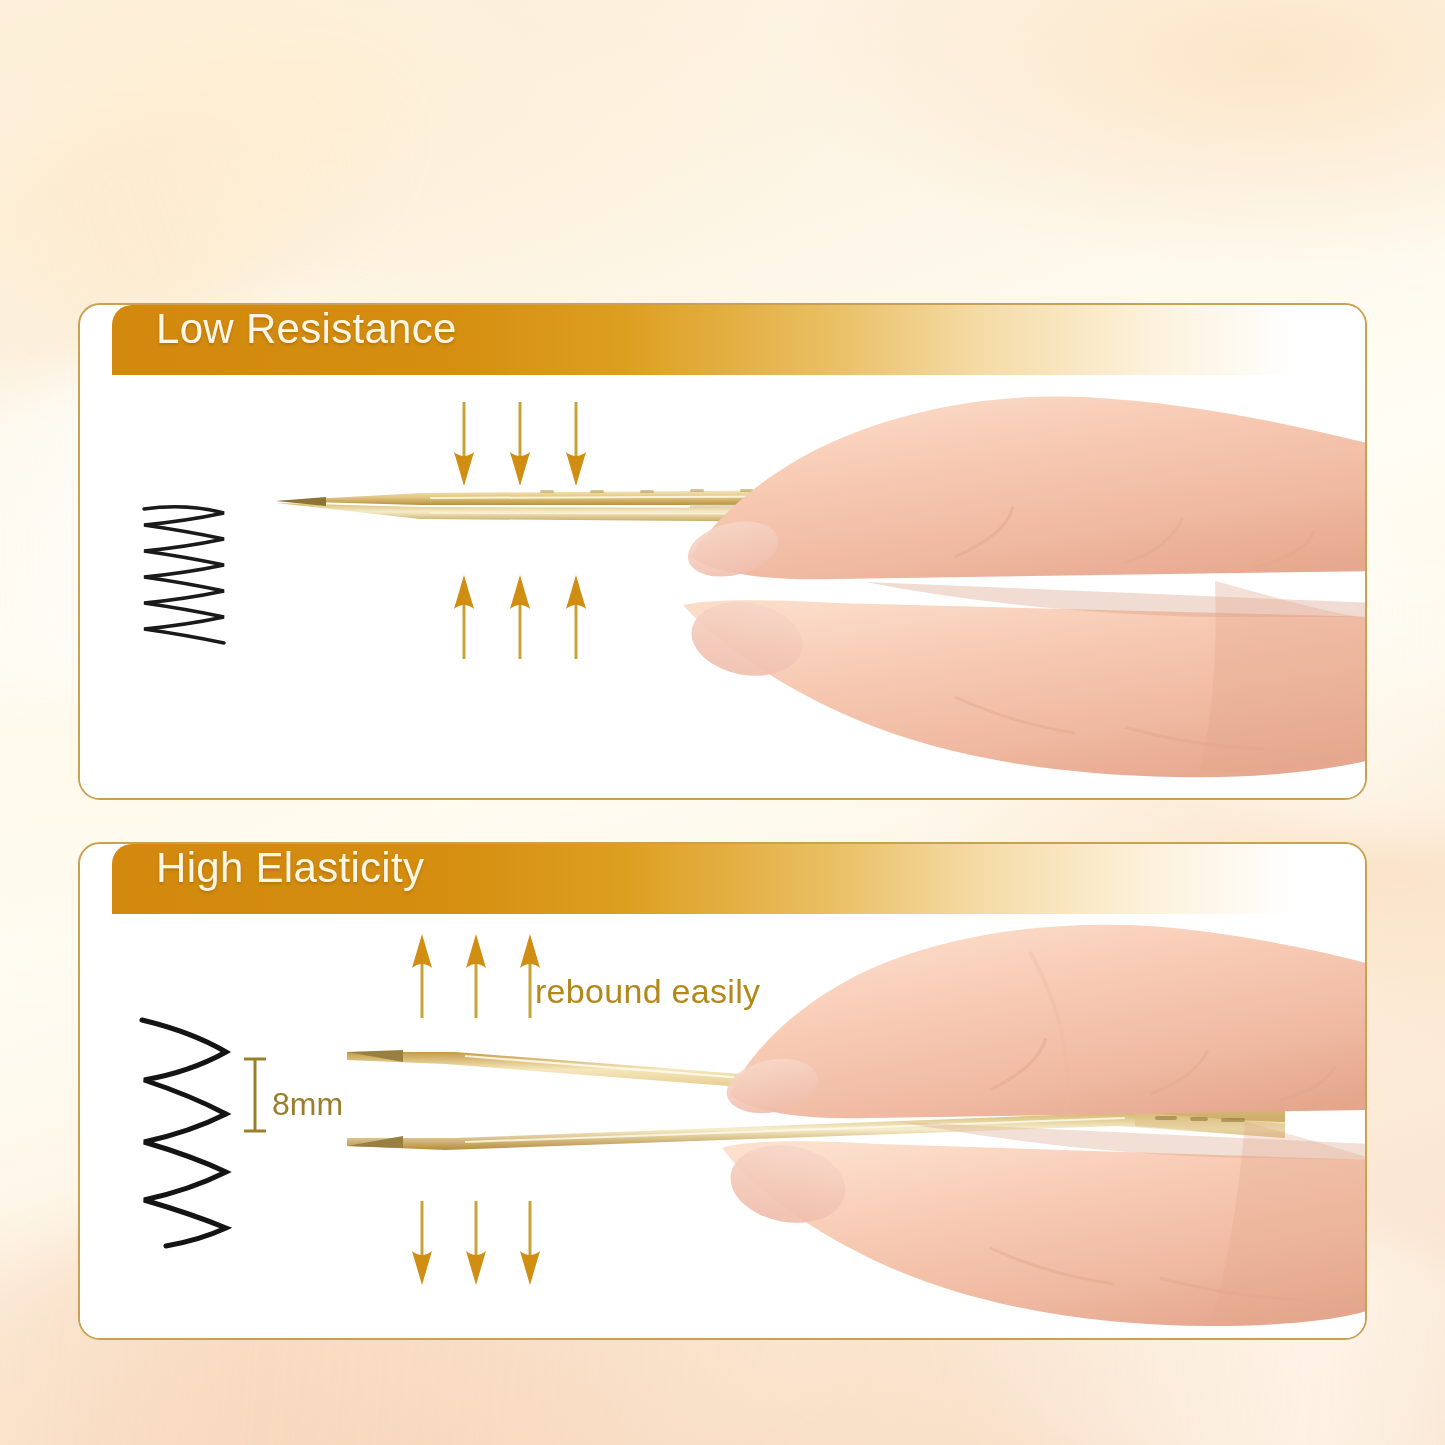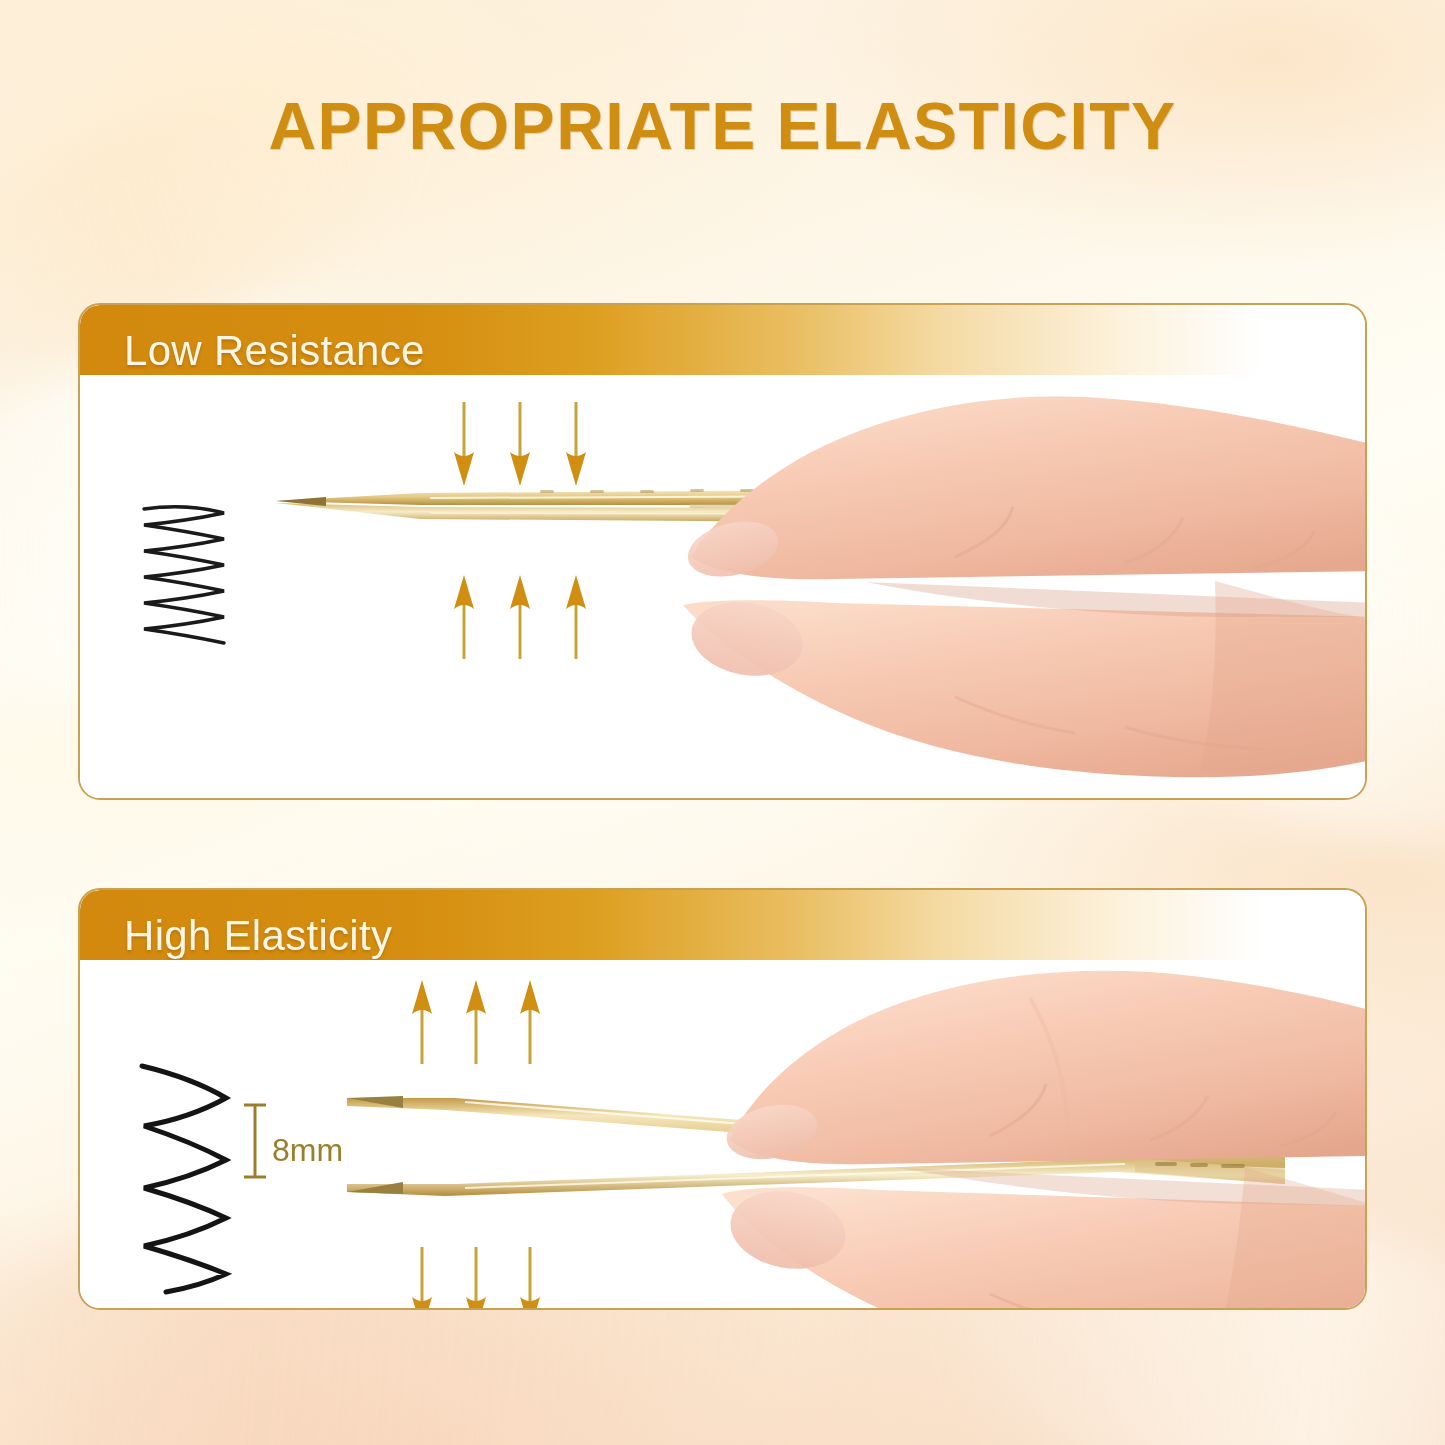"APPROPRIATE ELASTICITY" div.title { html: <div>APPROPRIATE ELASTICITY</div> -> none }
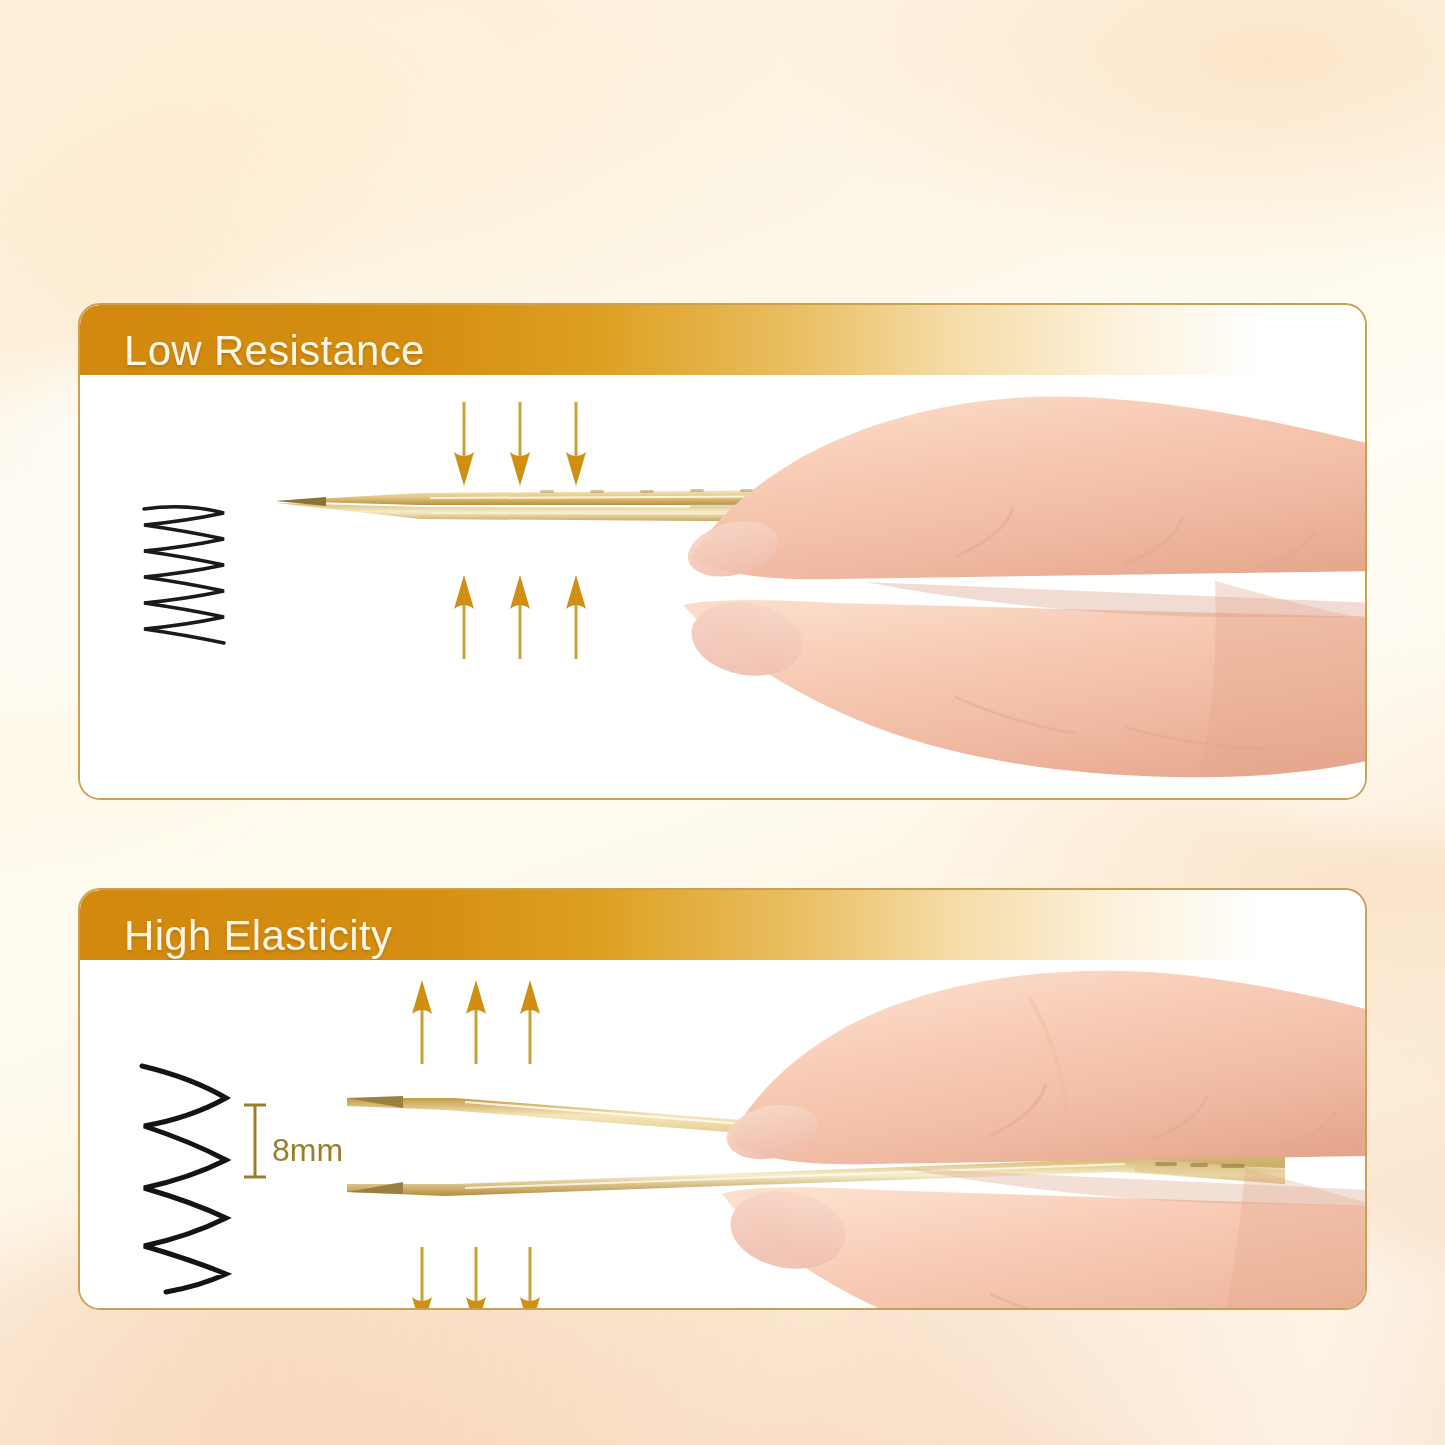"Low Resistance" .banner { align-items: flex-end -> flex-start; margin-left: none -> 32px }
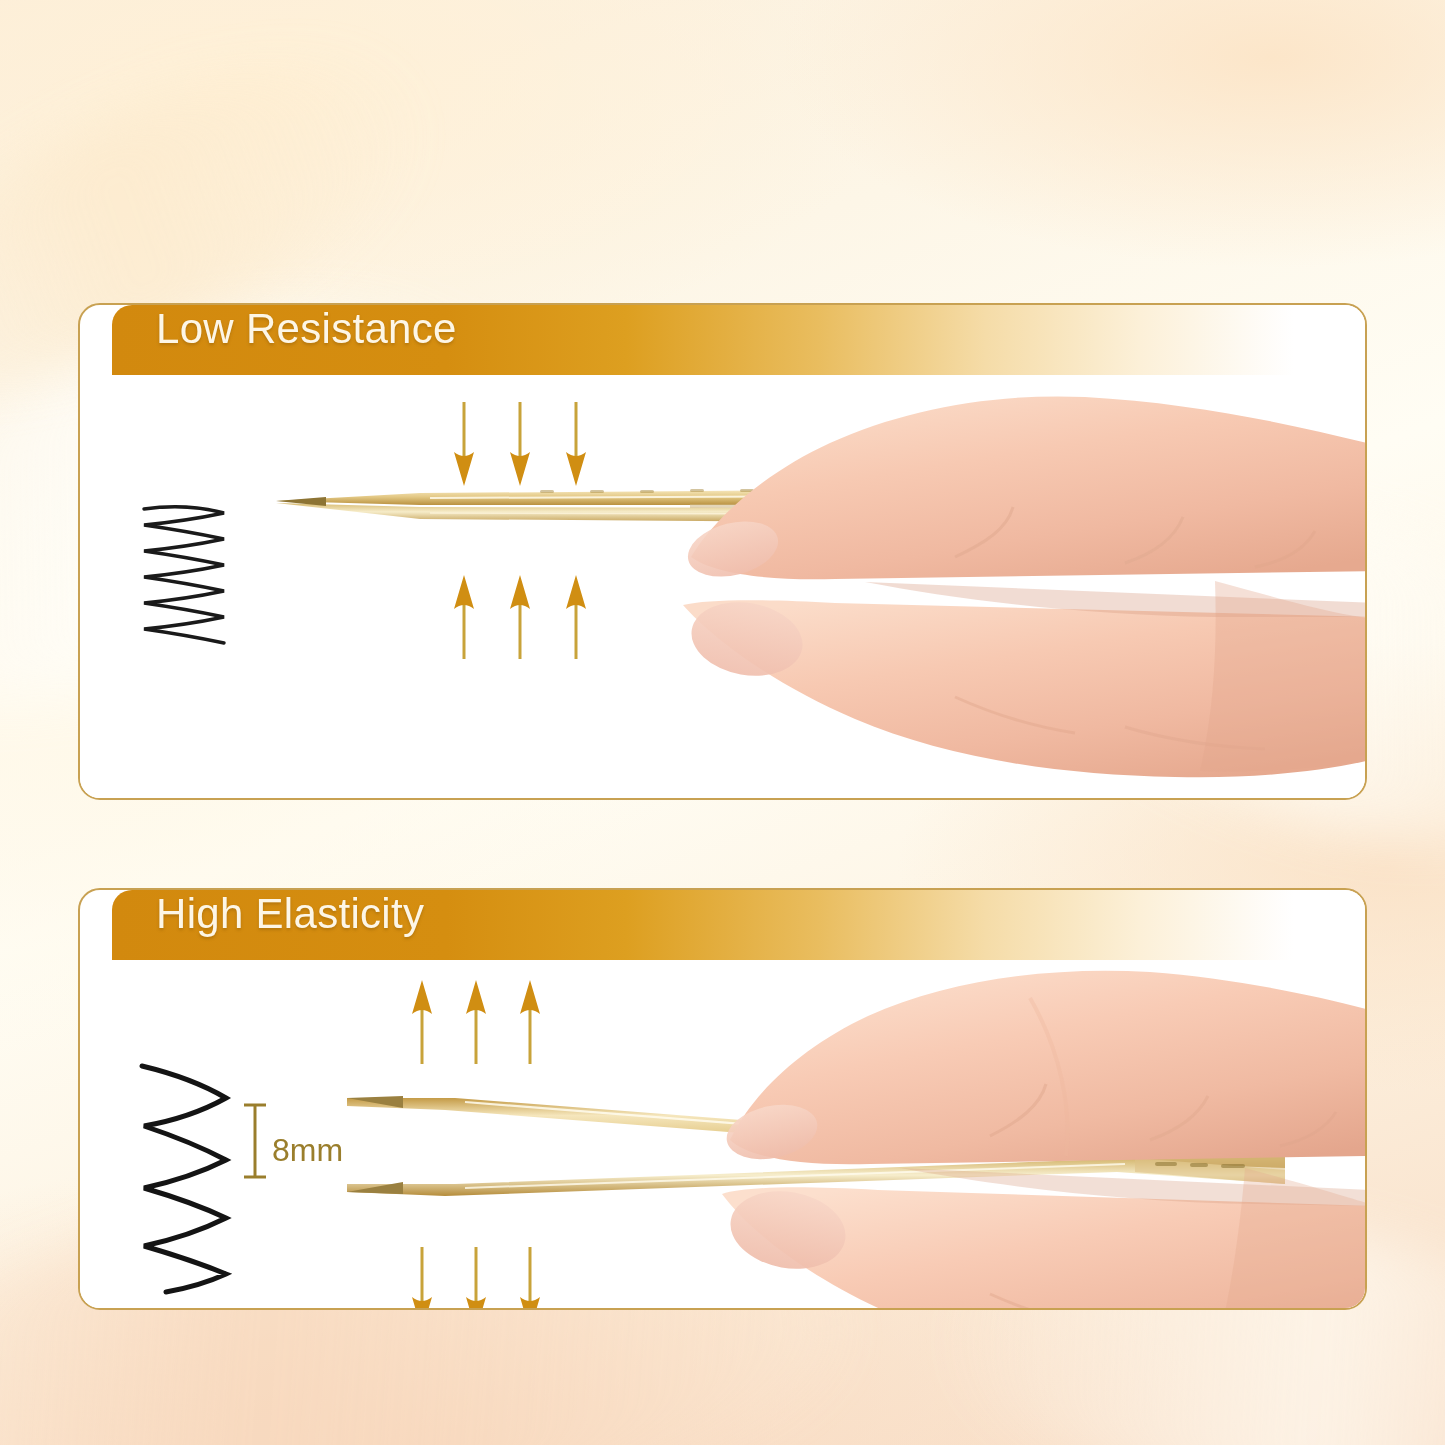"High Elasticity" .panel-2 { height: 422px -> 498px; top: 888px -> 842px }
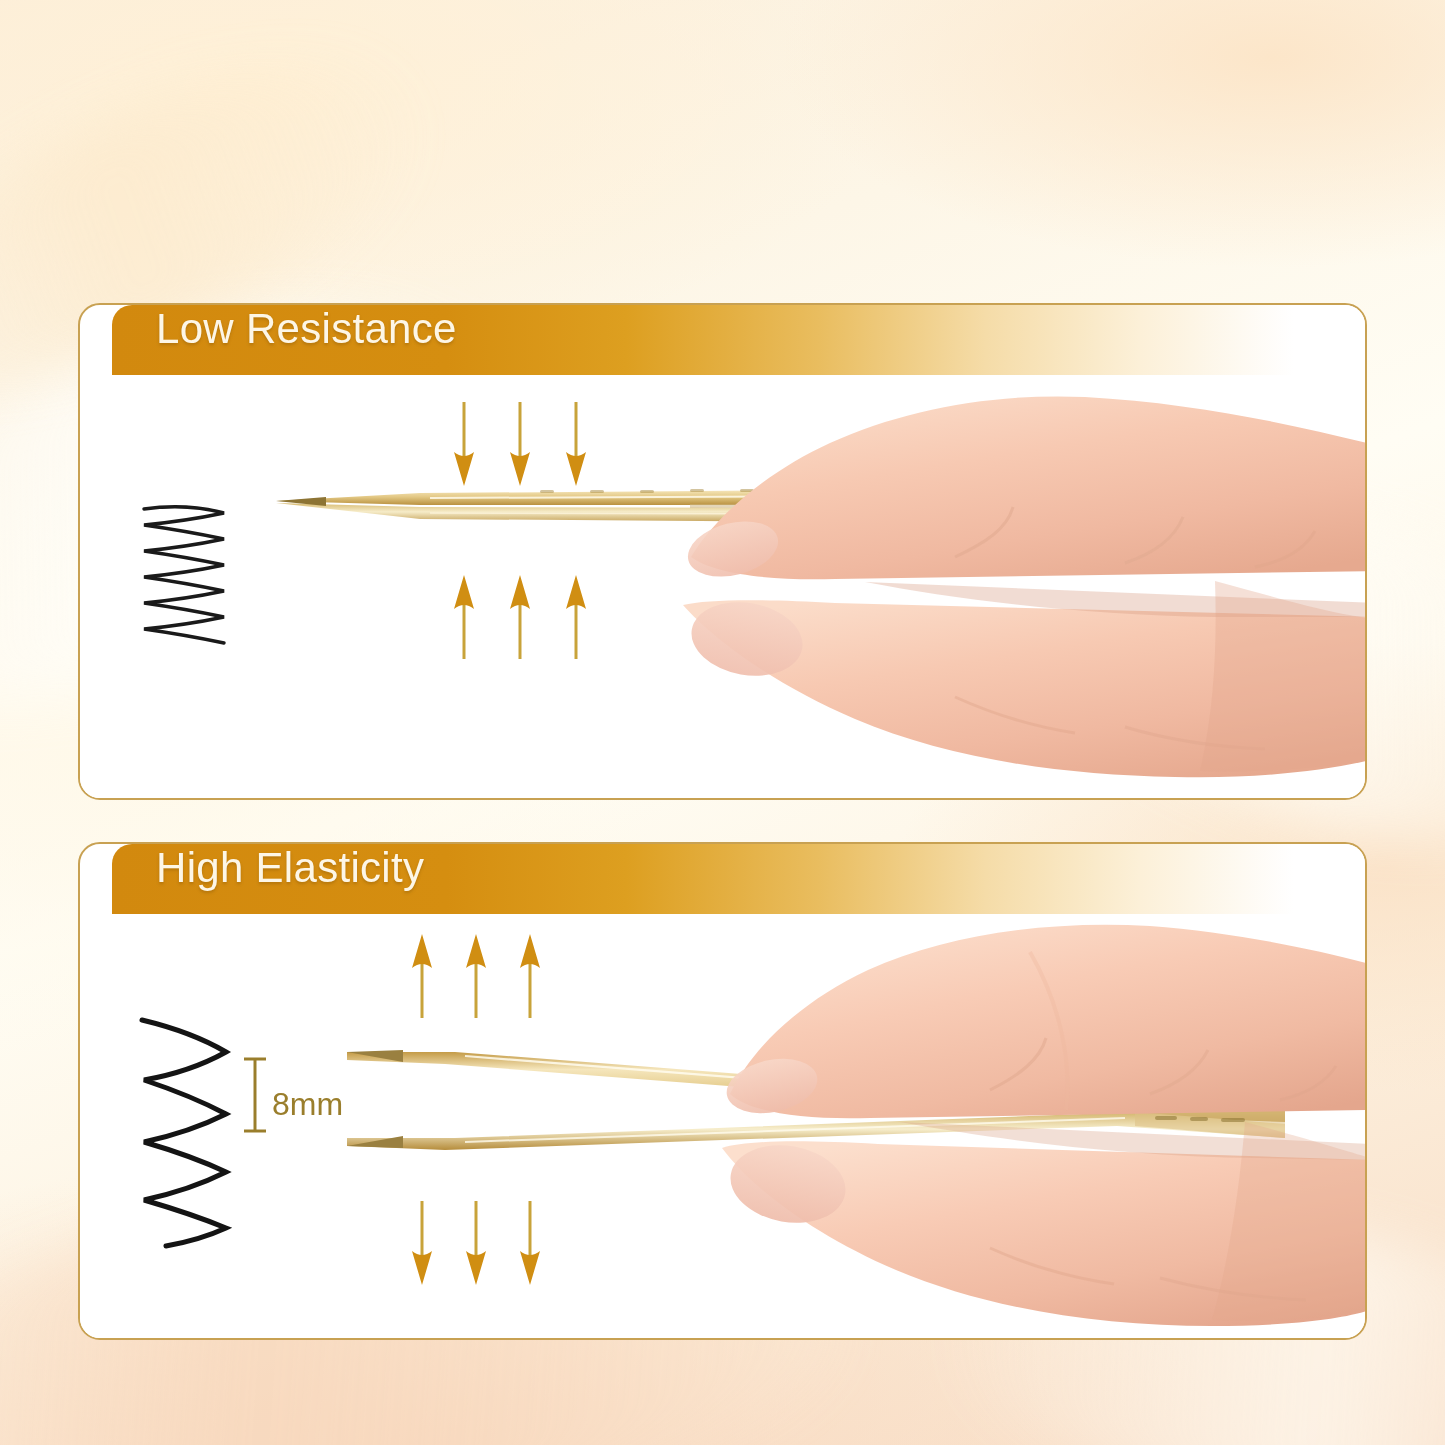"rebound easily" div.anno-text { html: none -> <div>rebound easily</div> }
